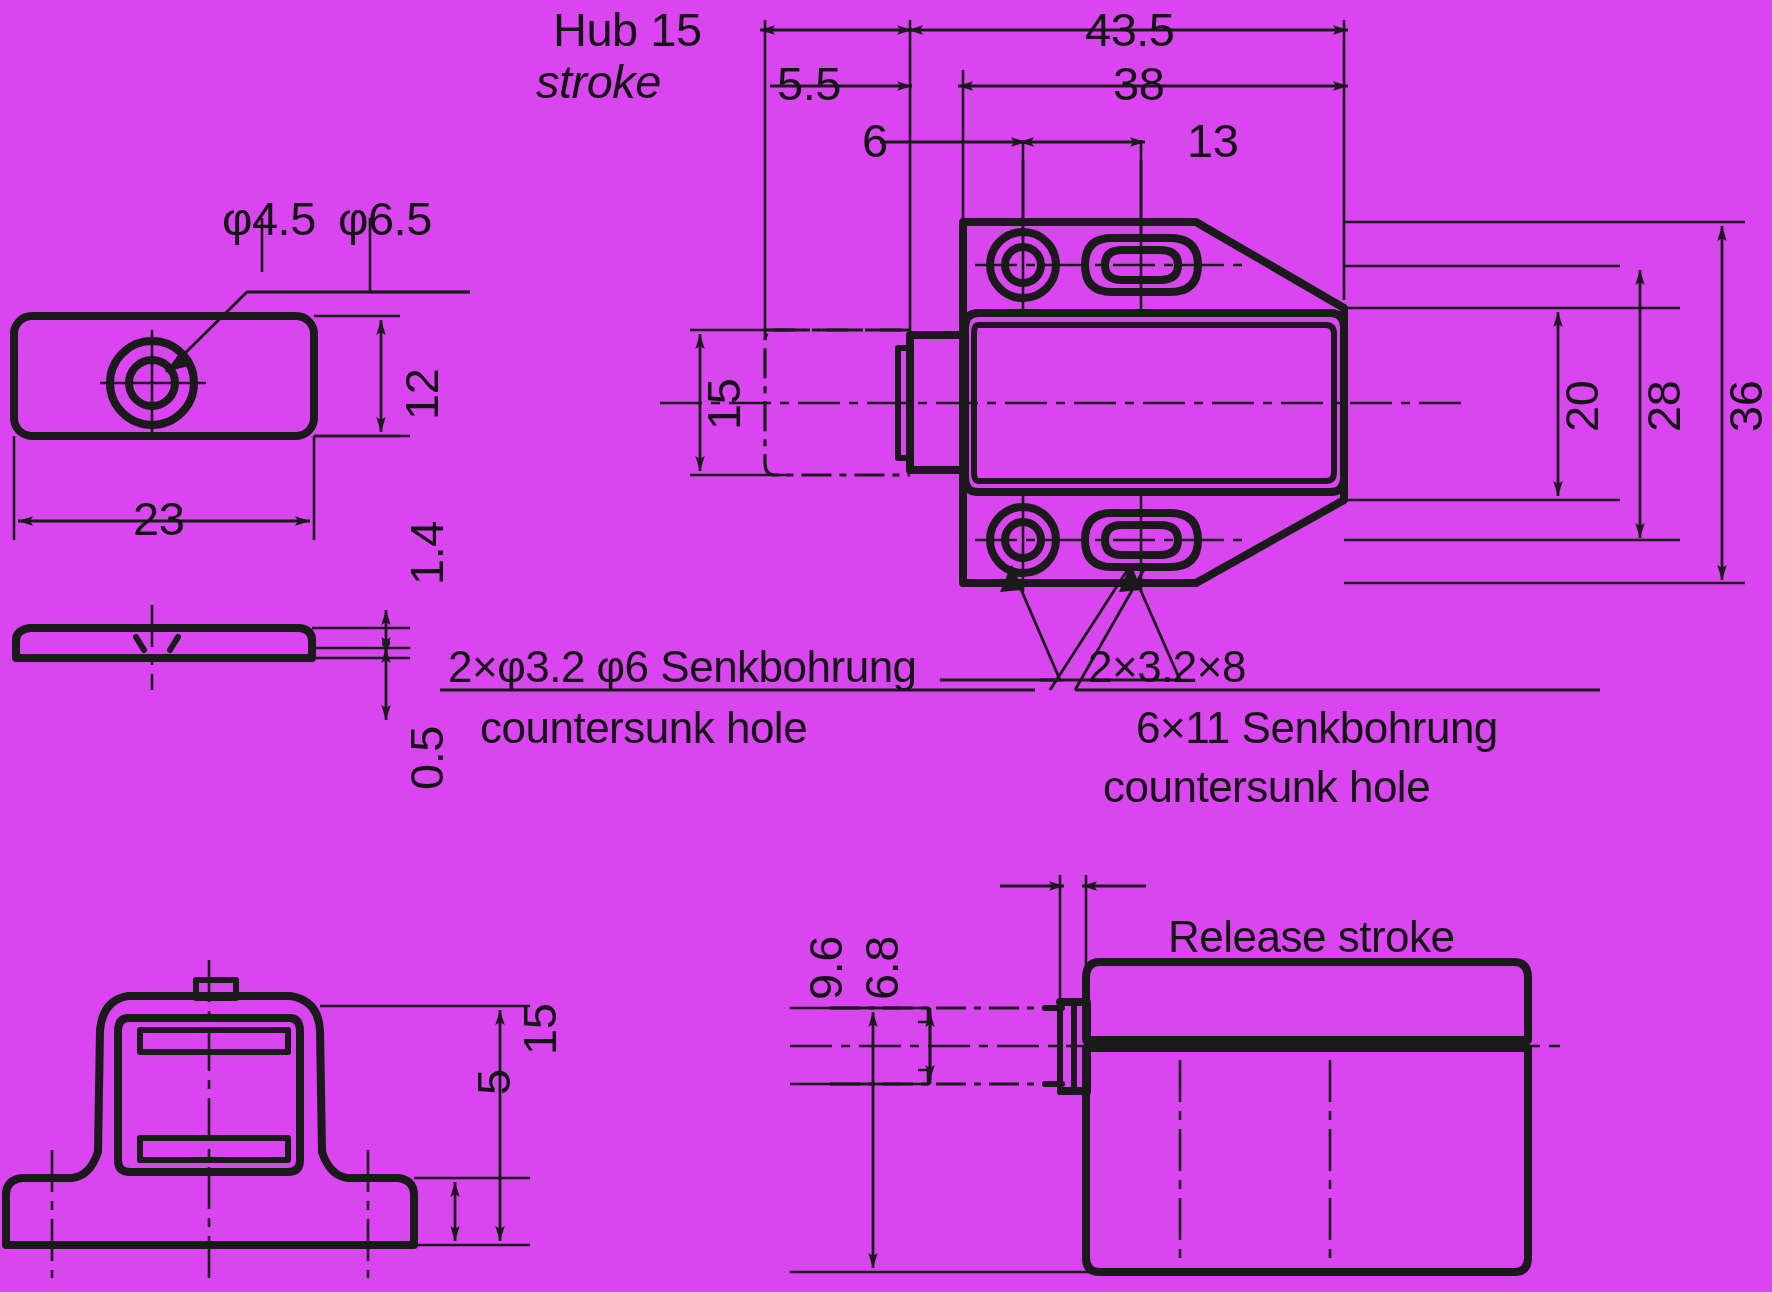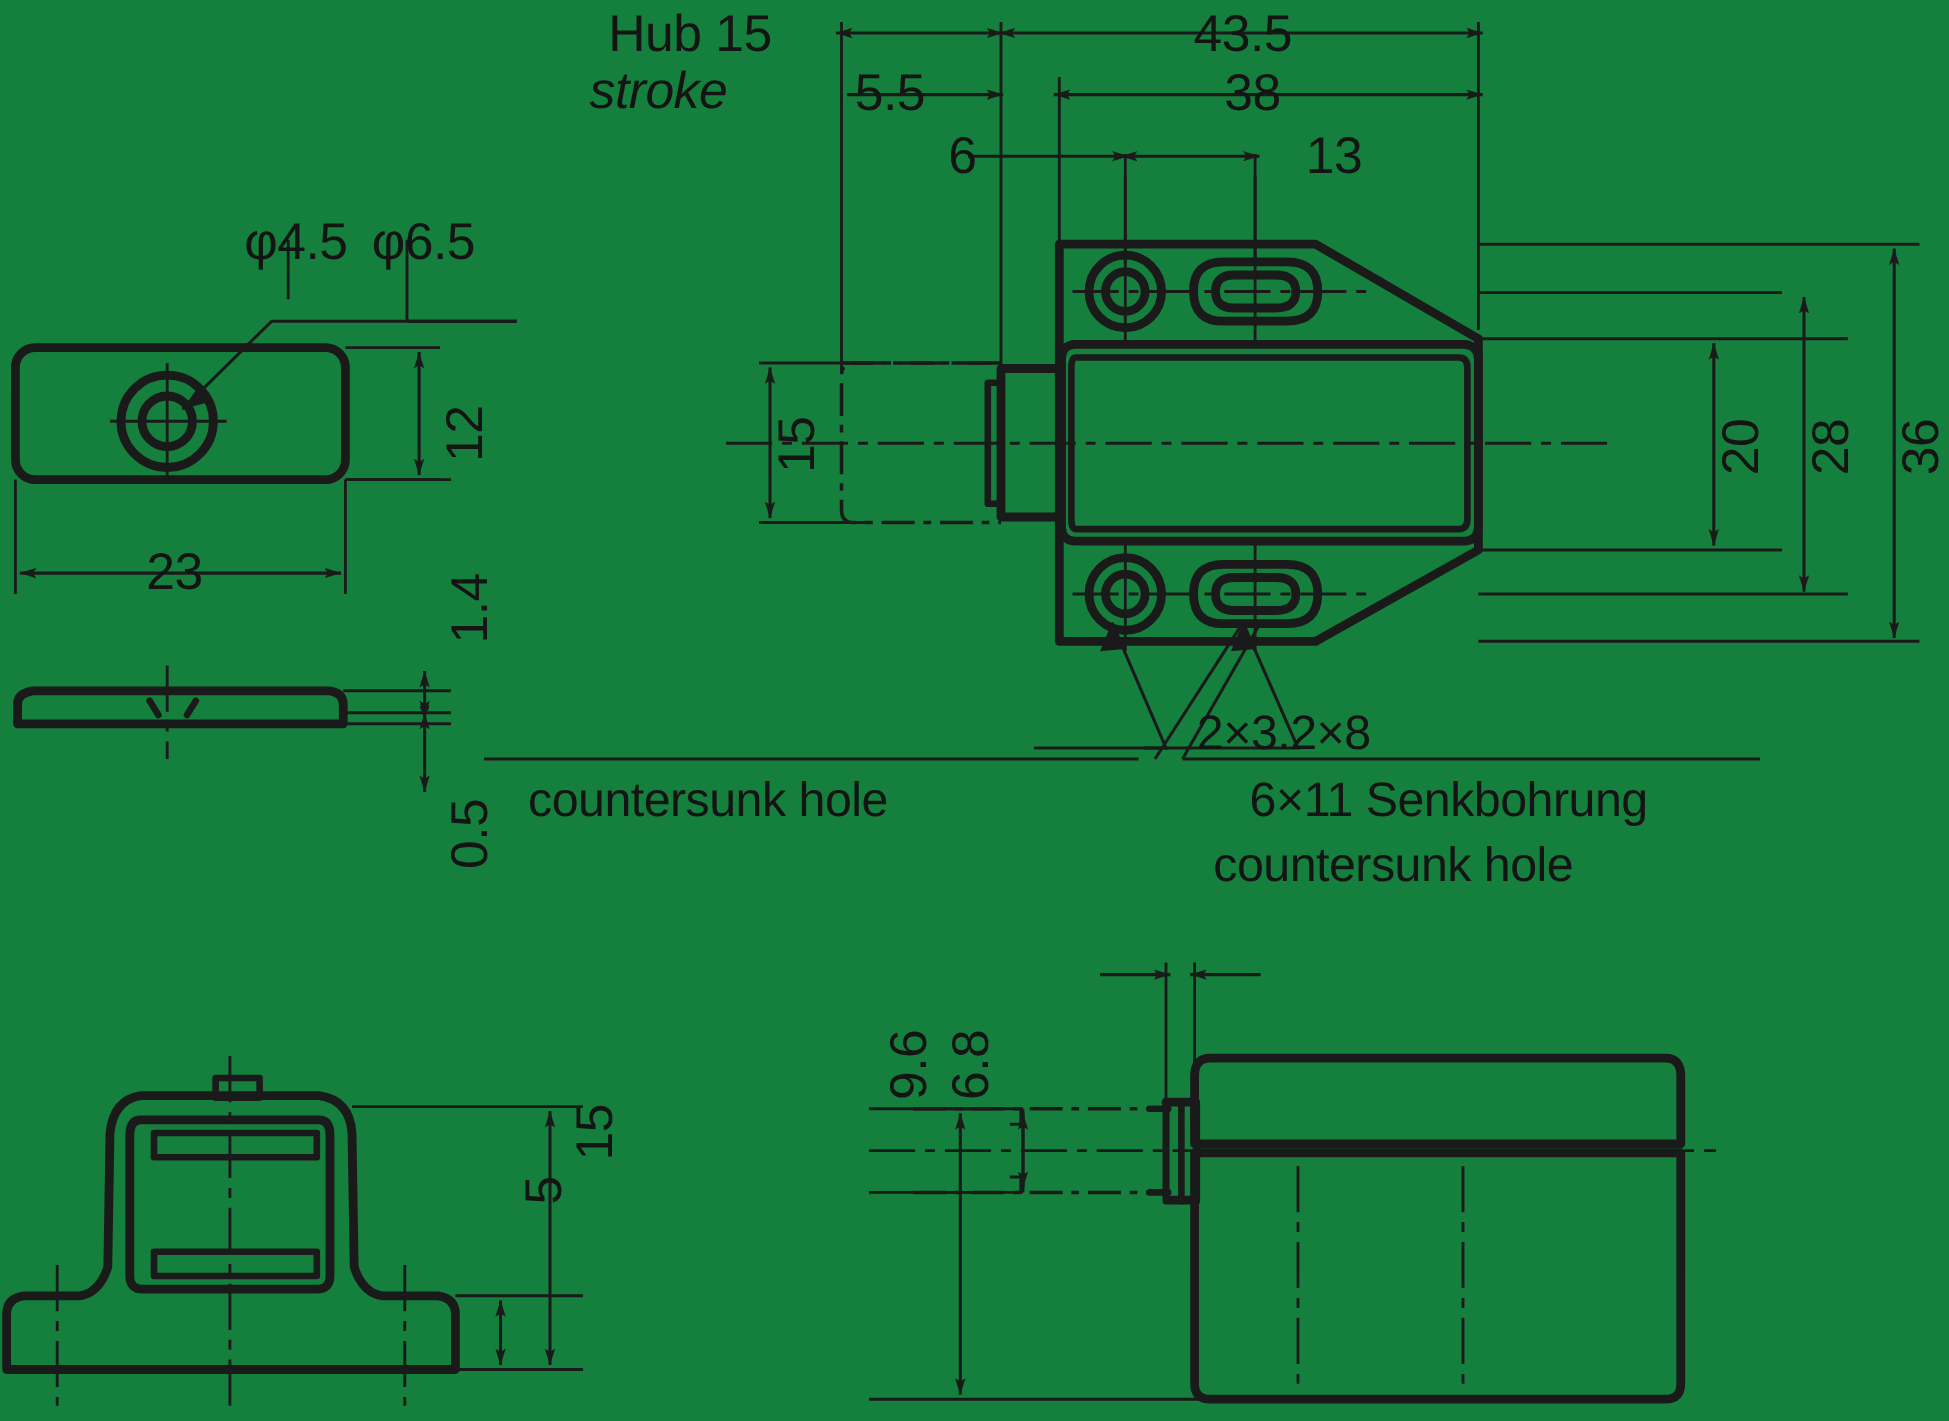"Hub 15" #sheet { background: #15803d -> #d946ef }
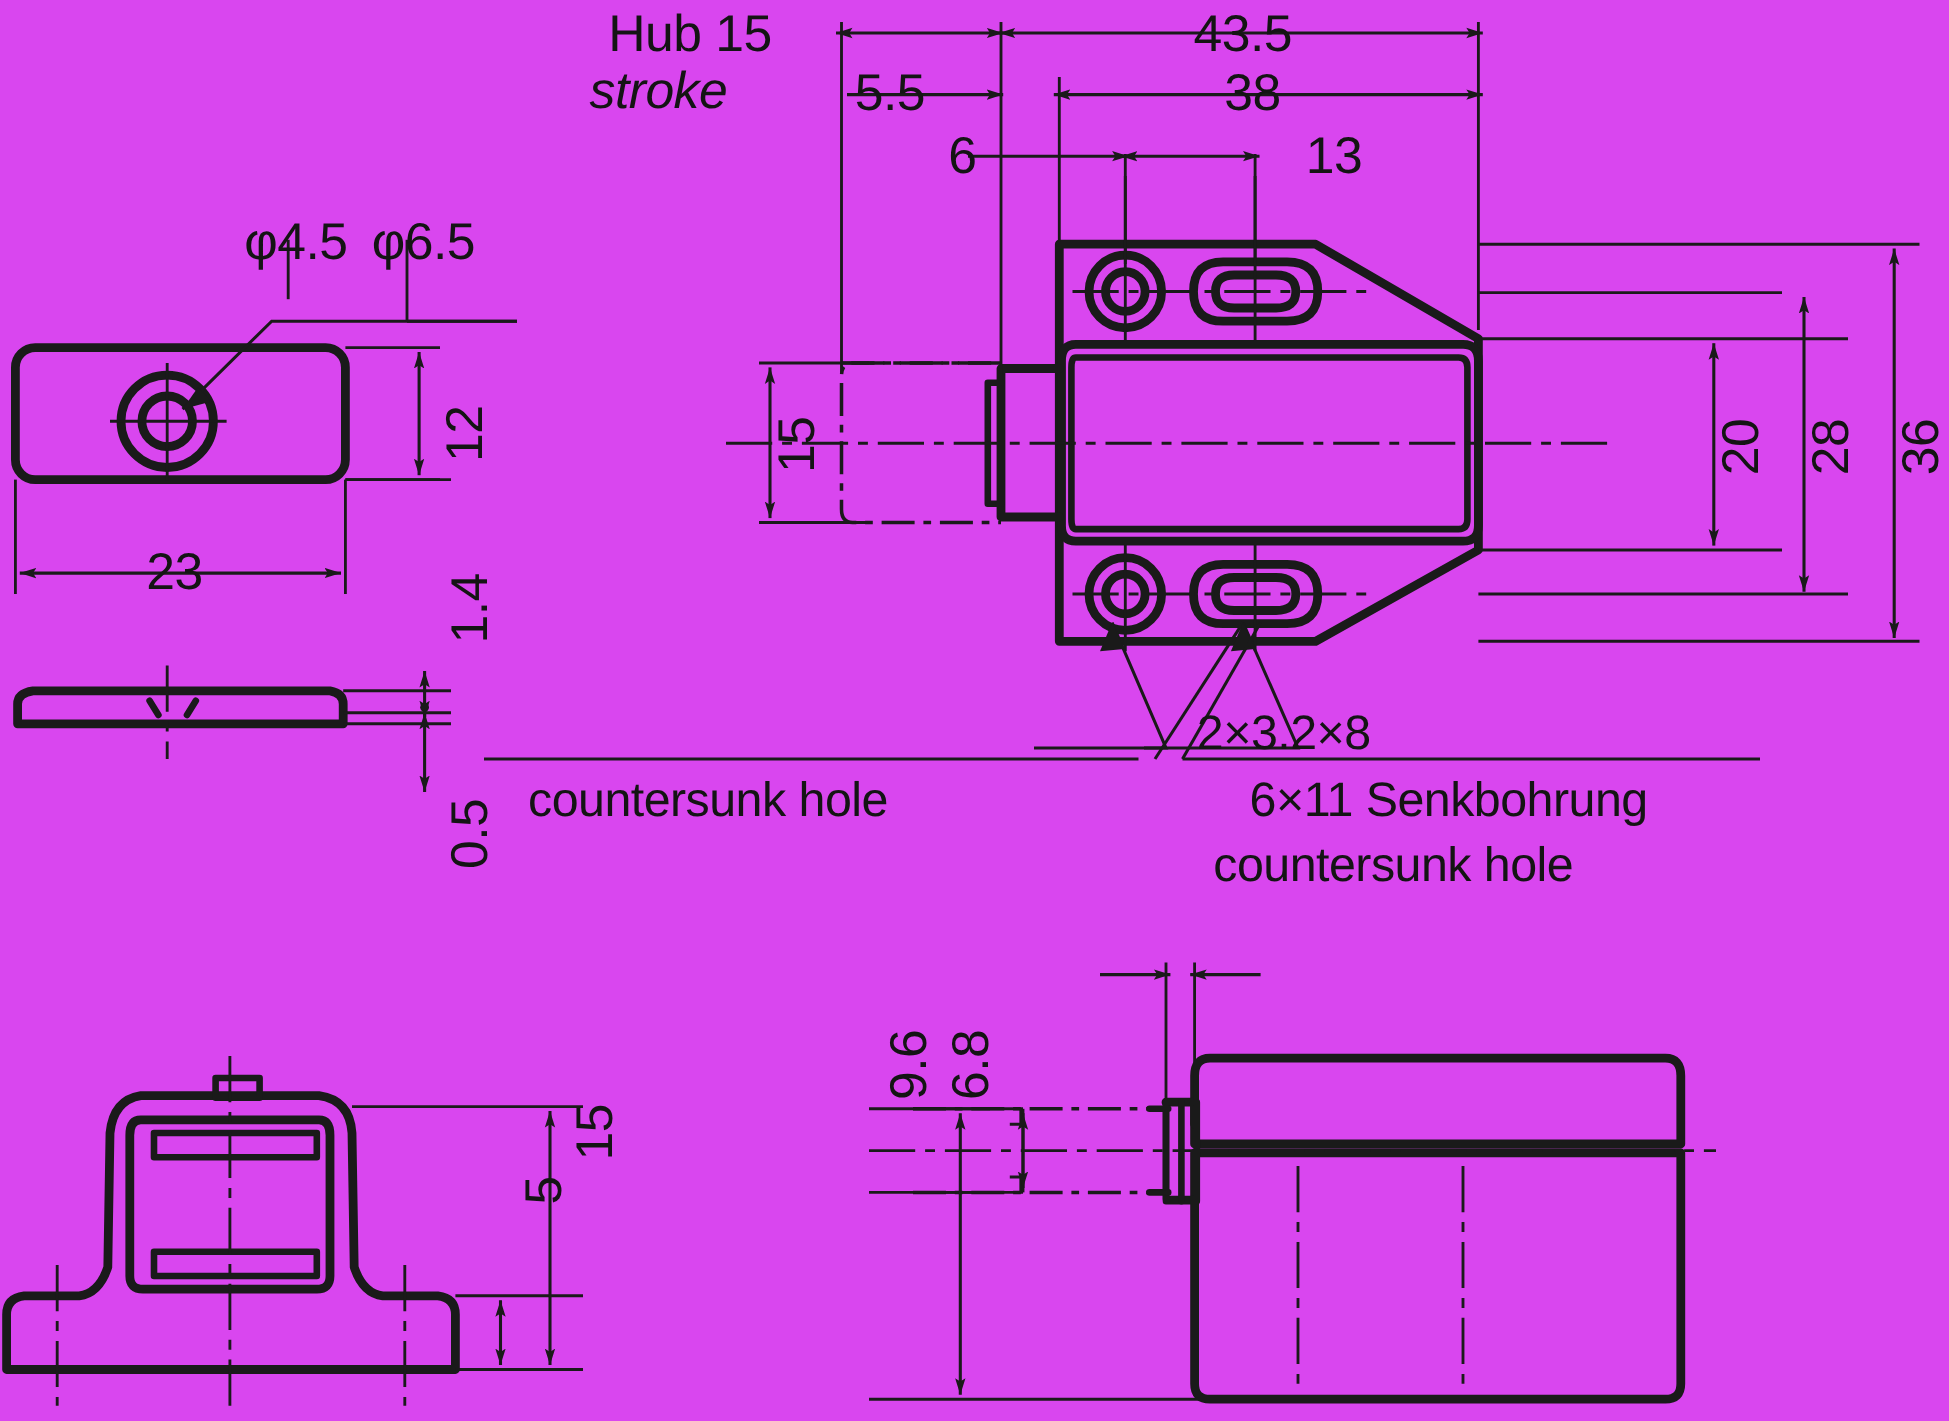"2×φ3.2 φ6 Senkbohrung" div.lbl { html: none -> <div>2×φ3.2 φ6 Senkbohrung</div> }
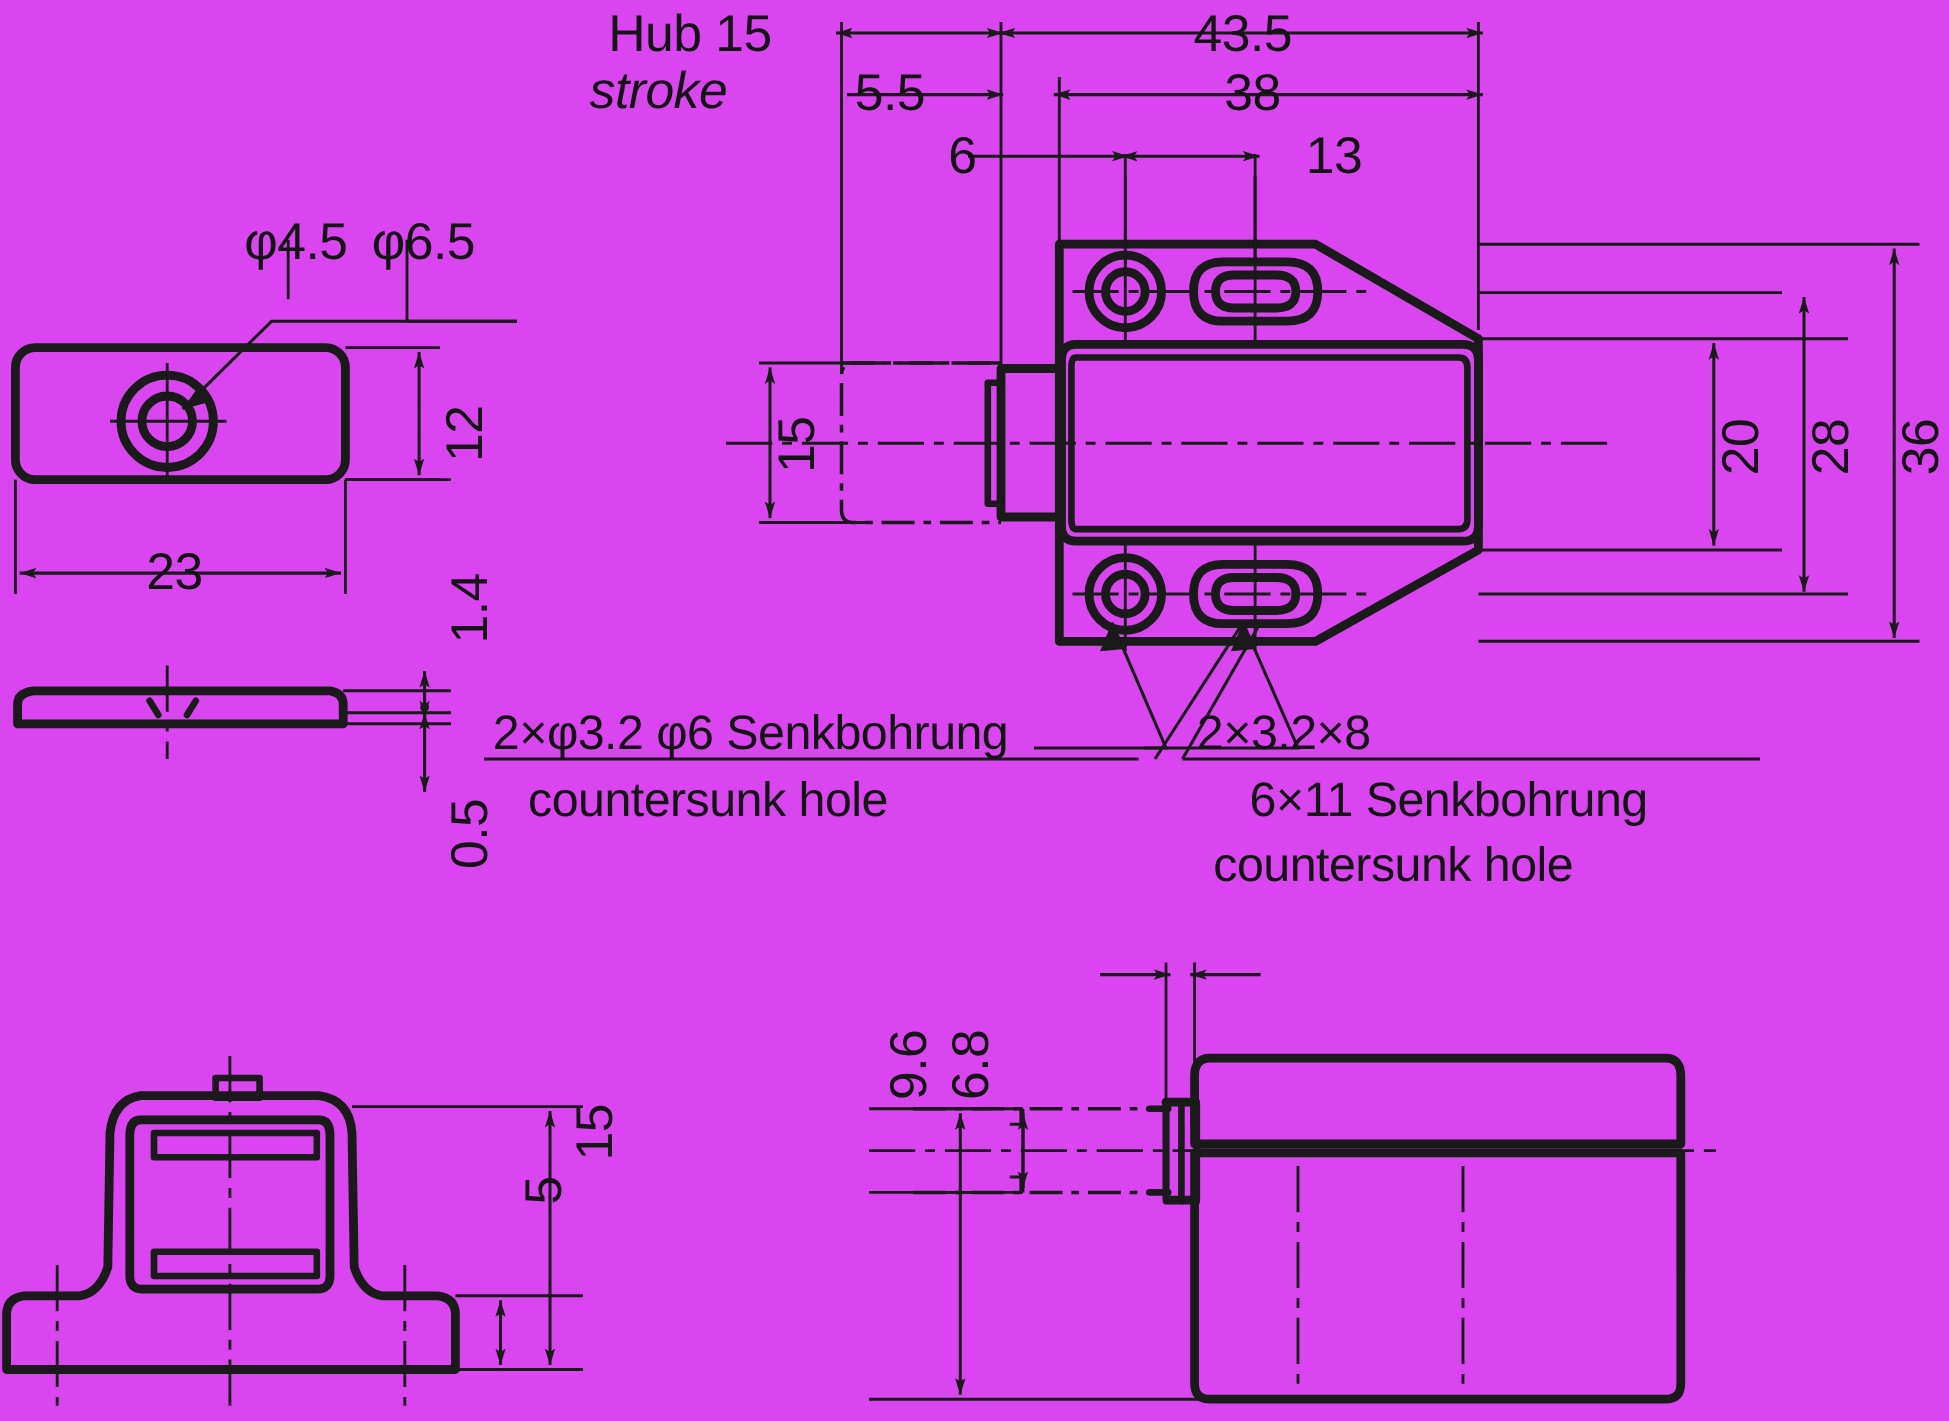"Release stroke" div.lbl { html: none -> <div>Release stroke</div> }
